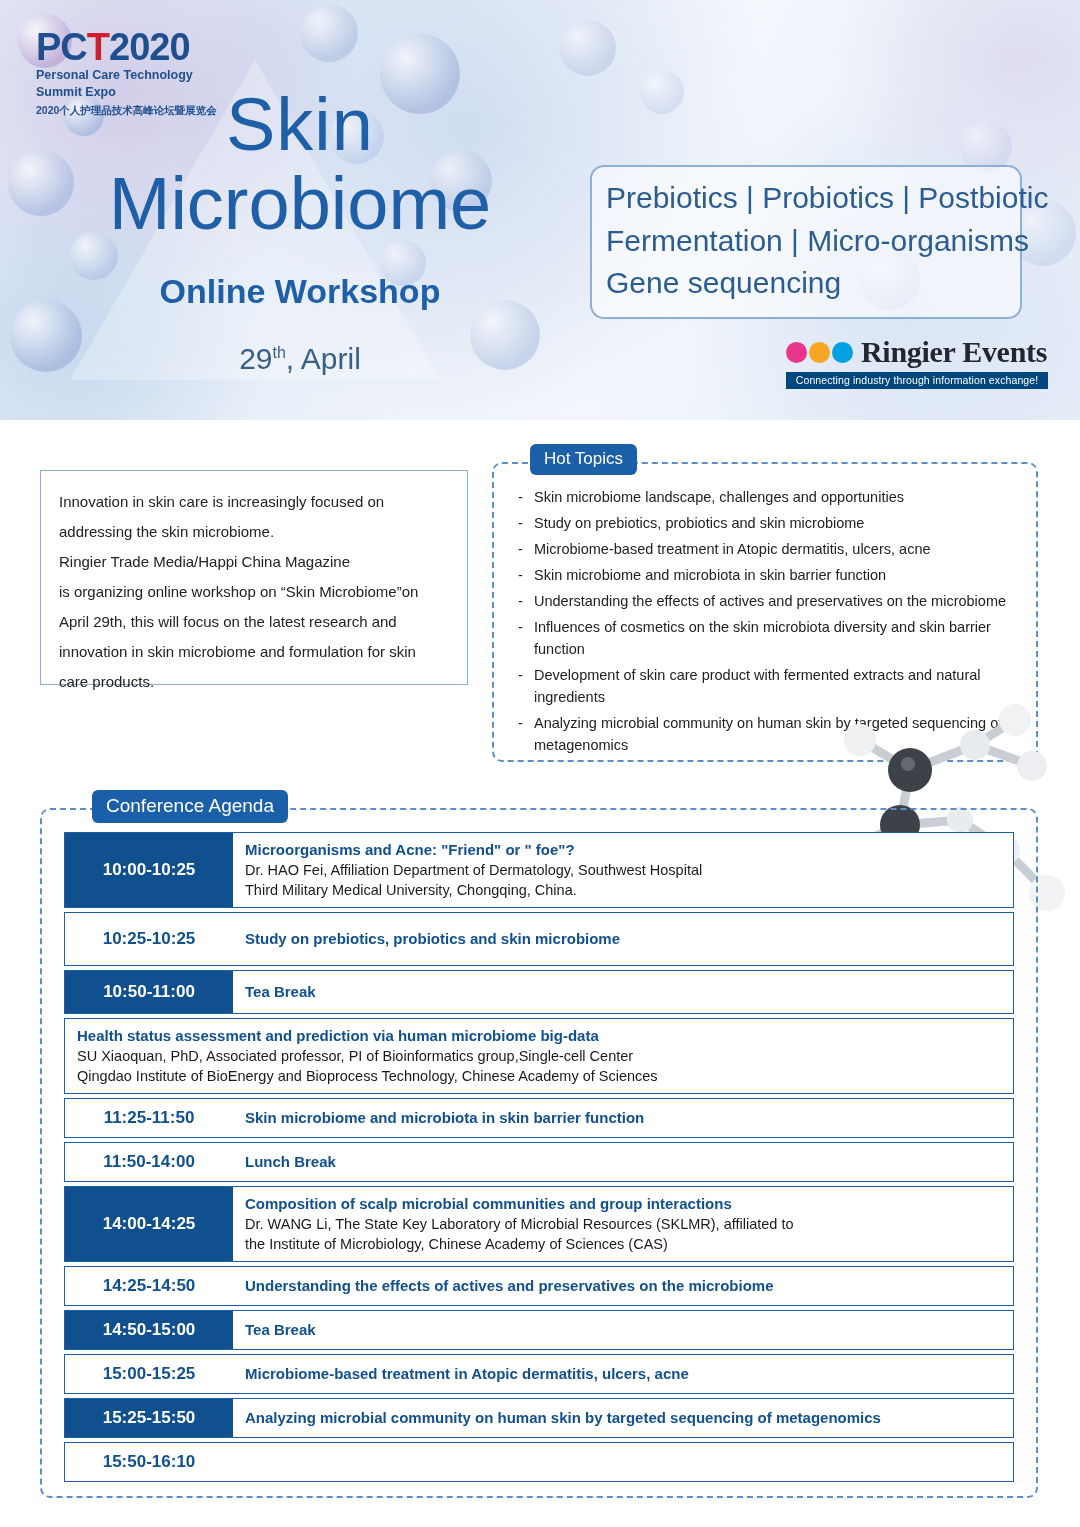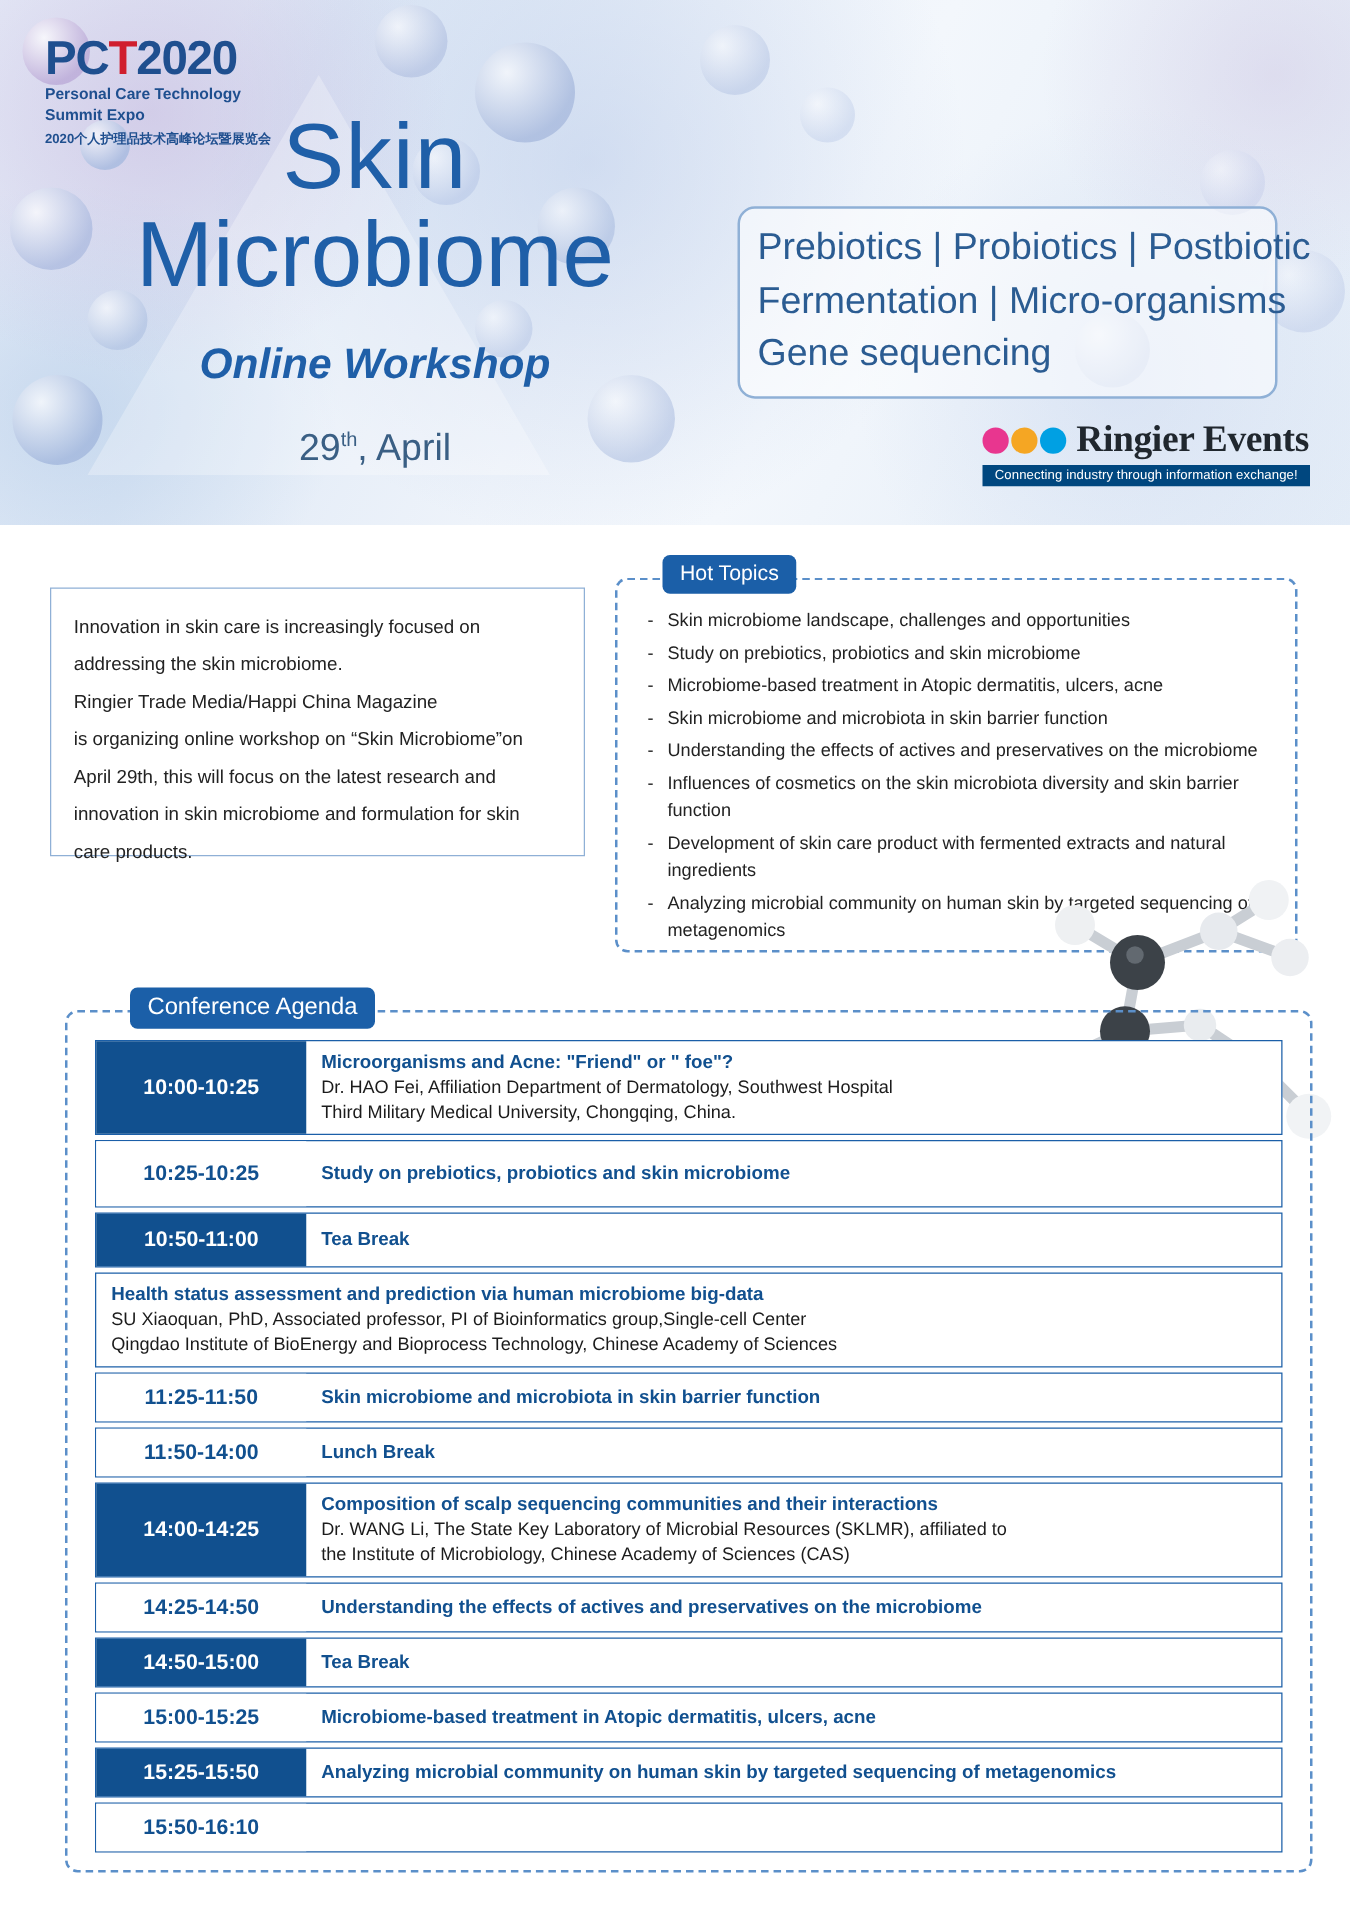"Online Workshop" .hero-sub { font-style: italic -> none }
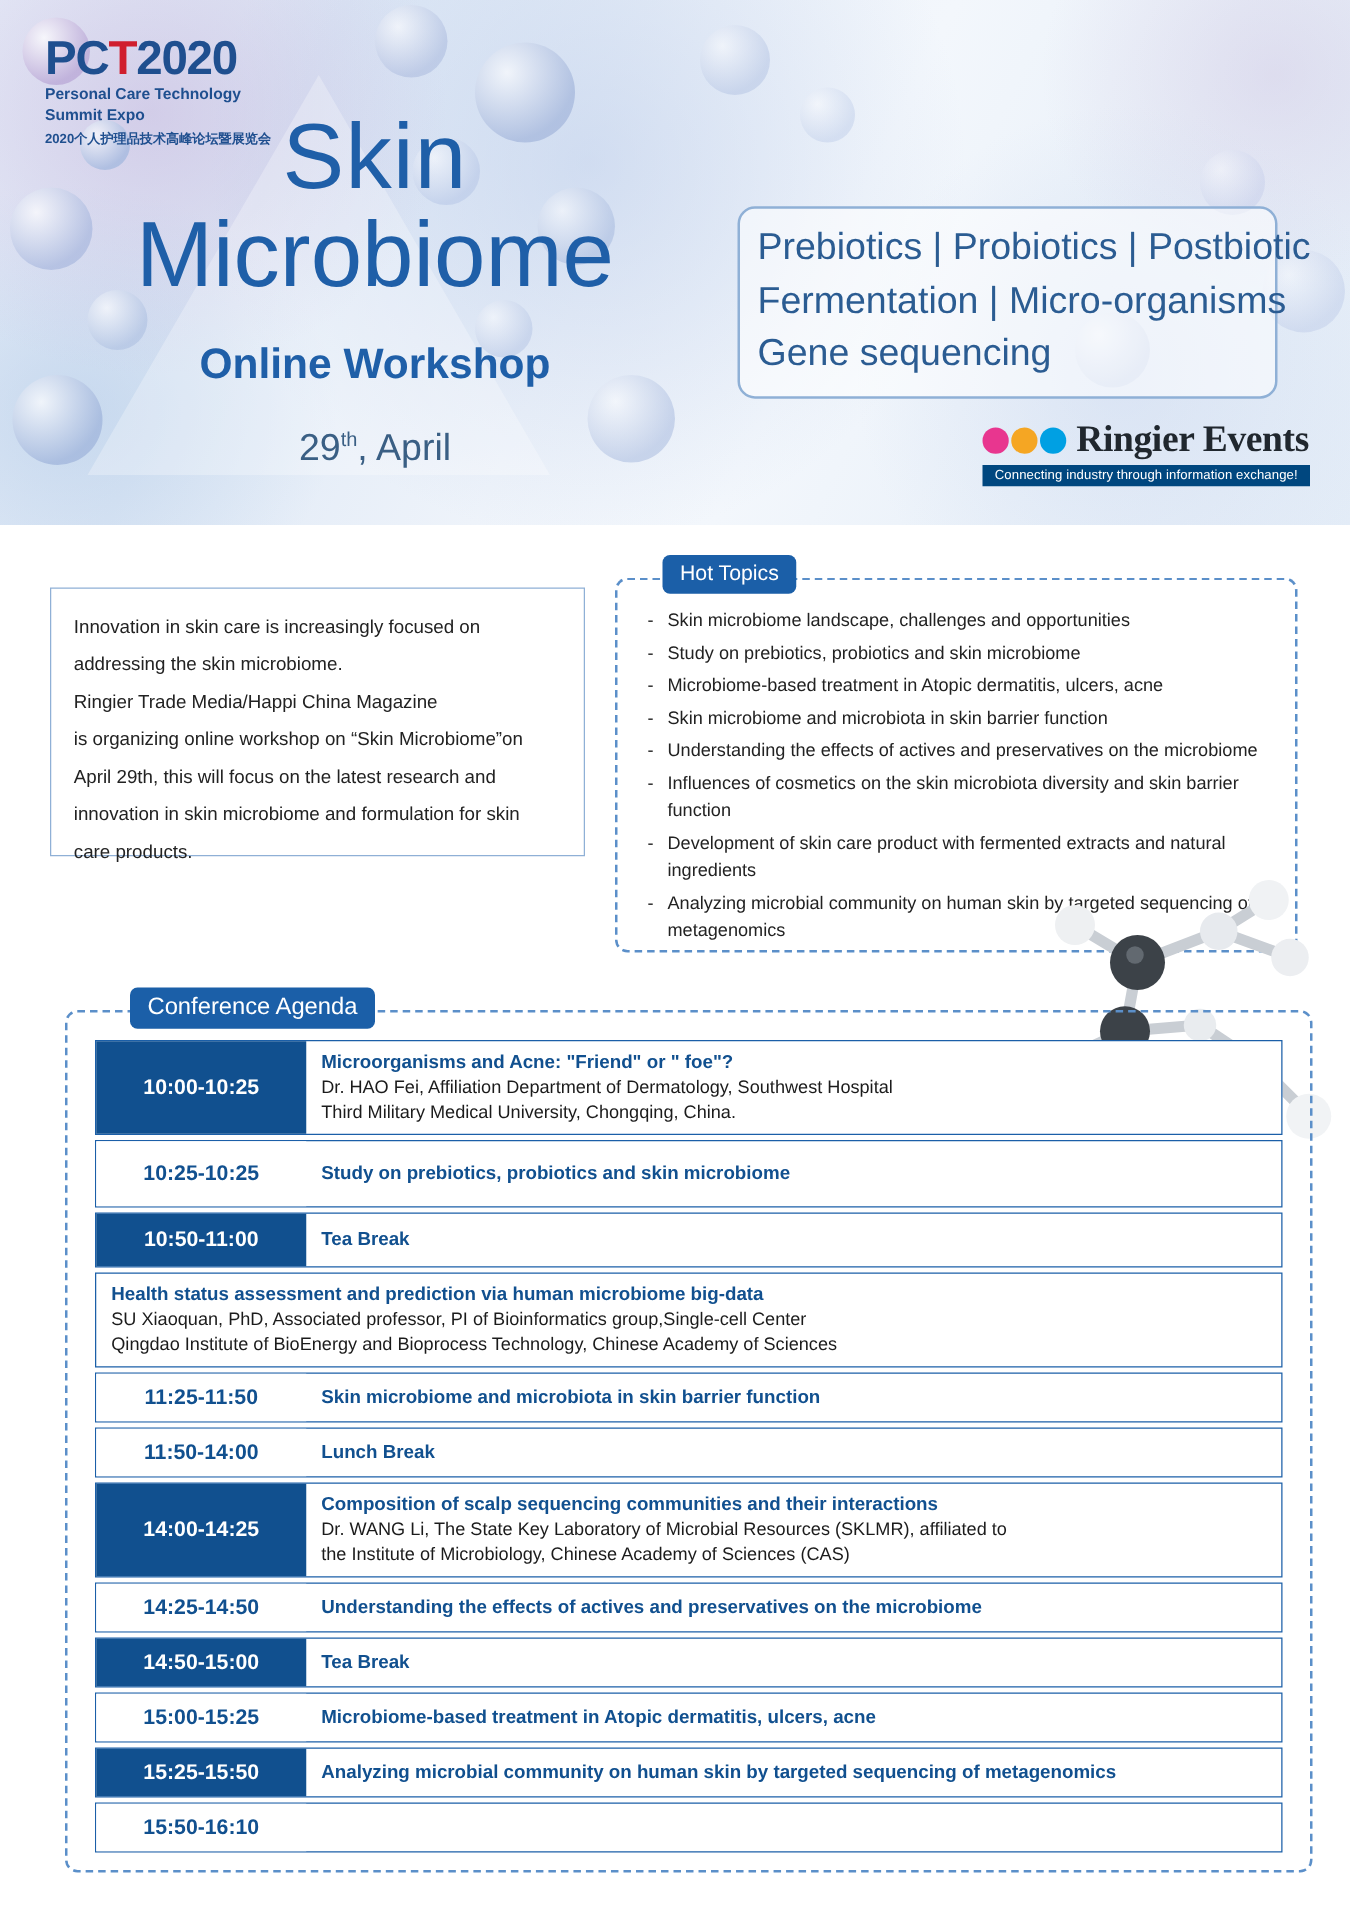"Conference Agenda" .agenda-wrap { left: 52px -> 40px }
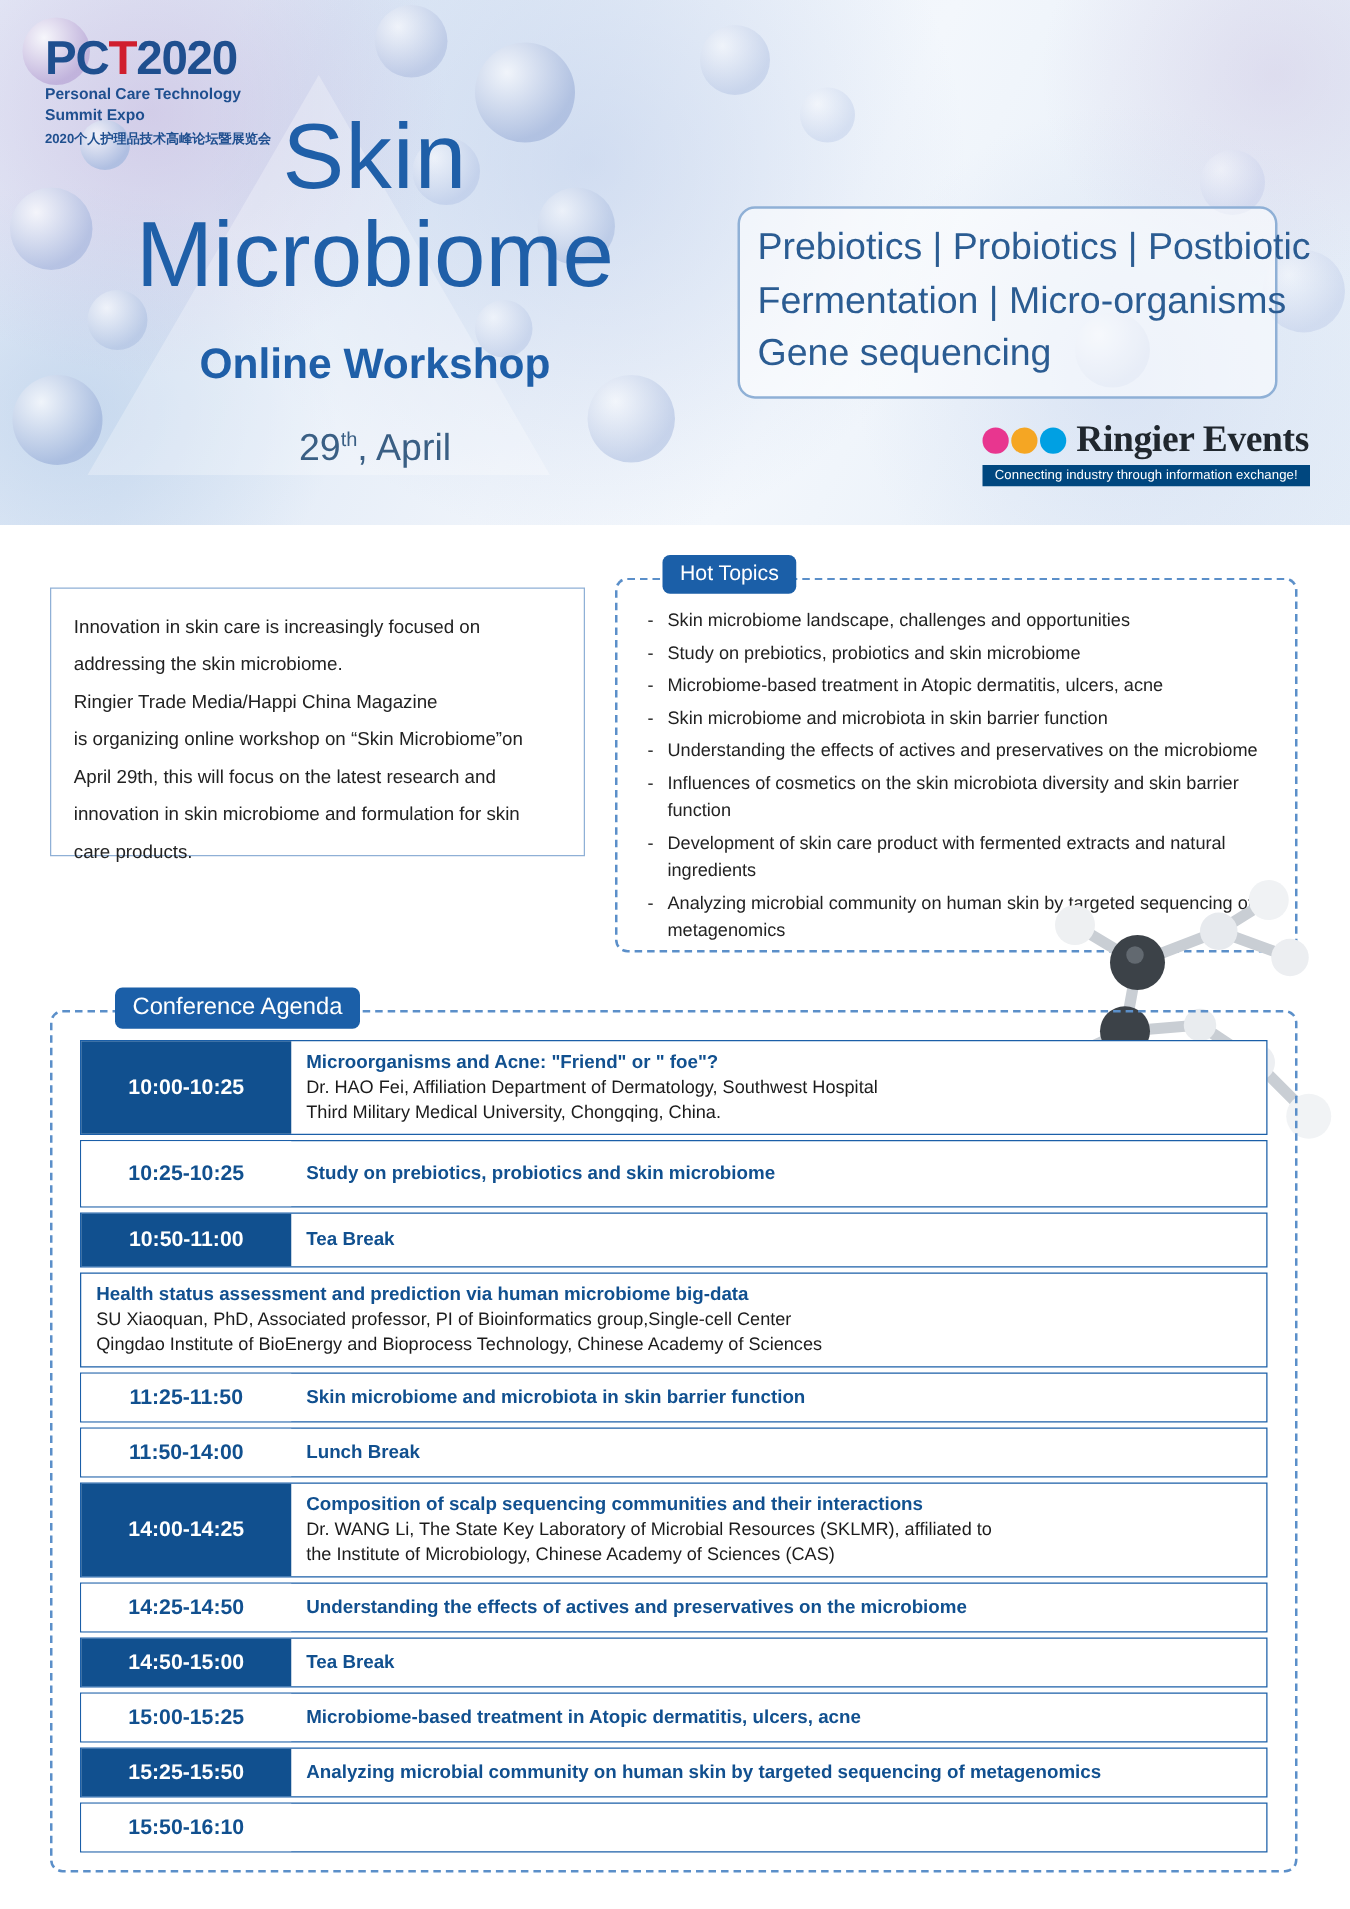"Composition of scalp sequencing" div.title { text: sequencing communities and their -> microbial communities and group }
